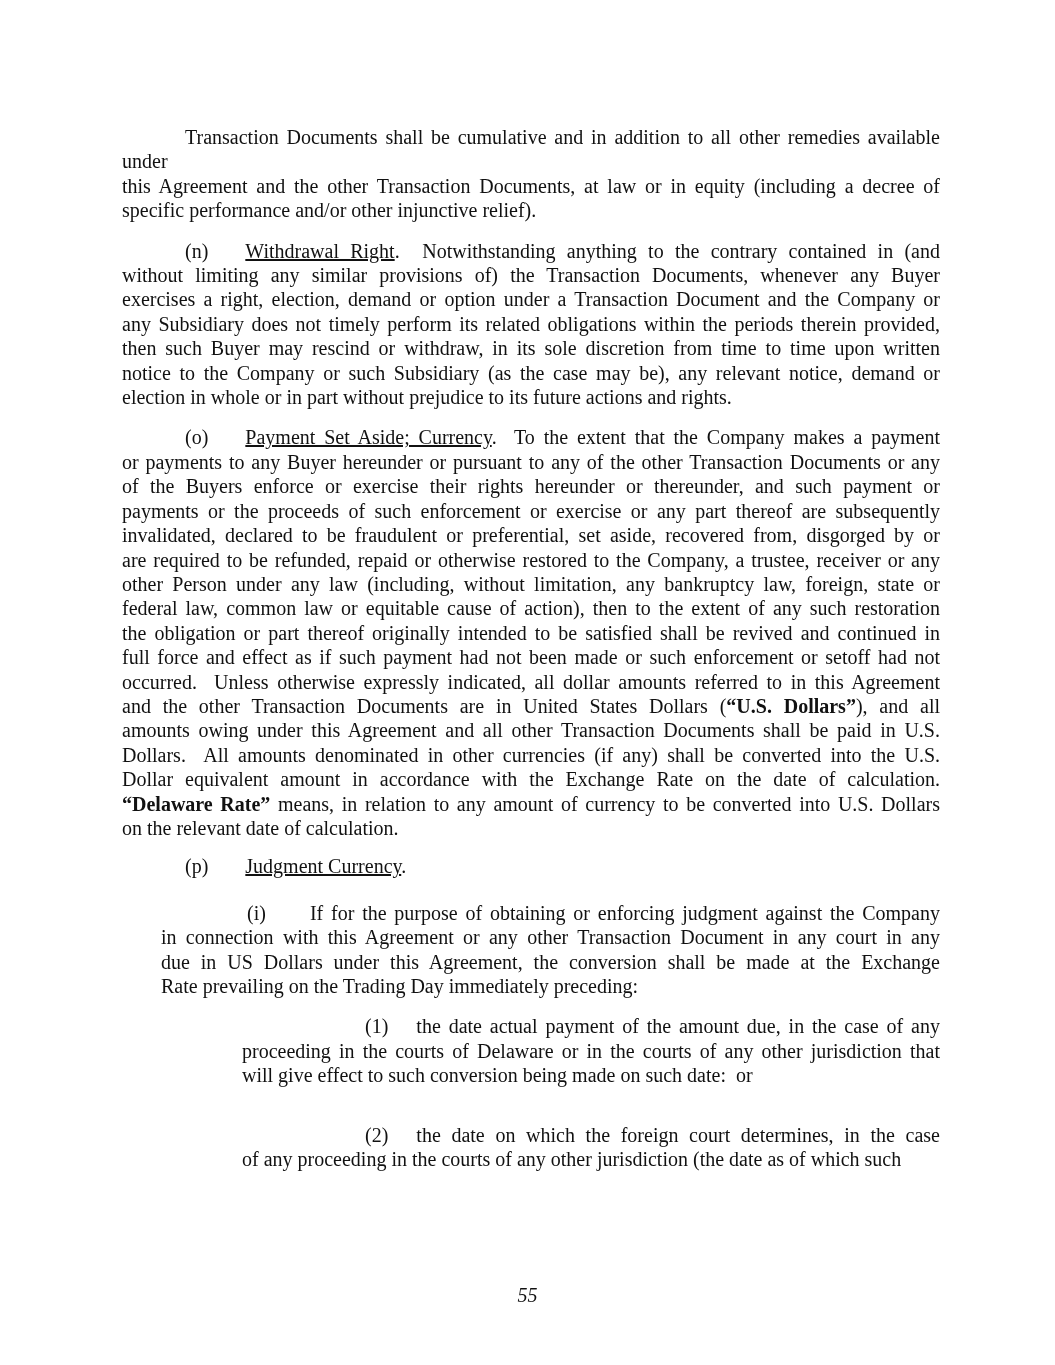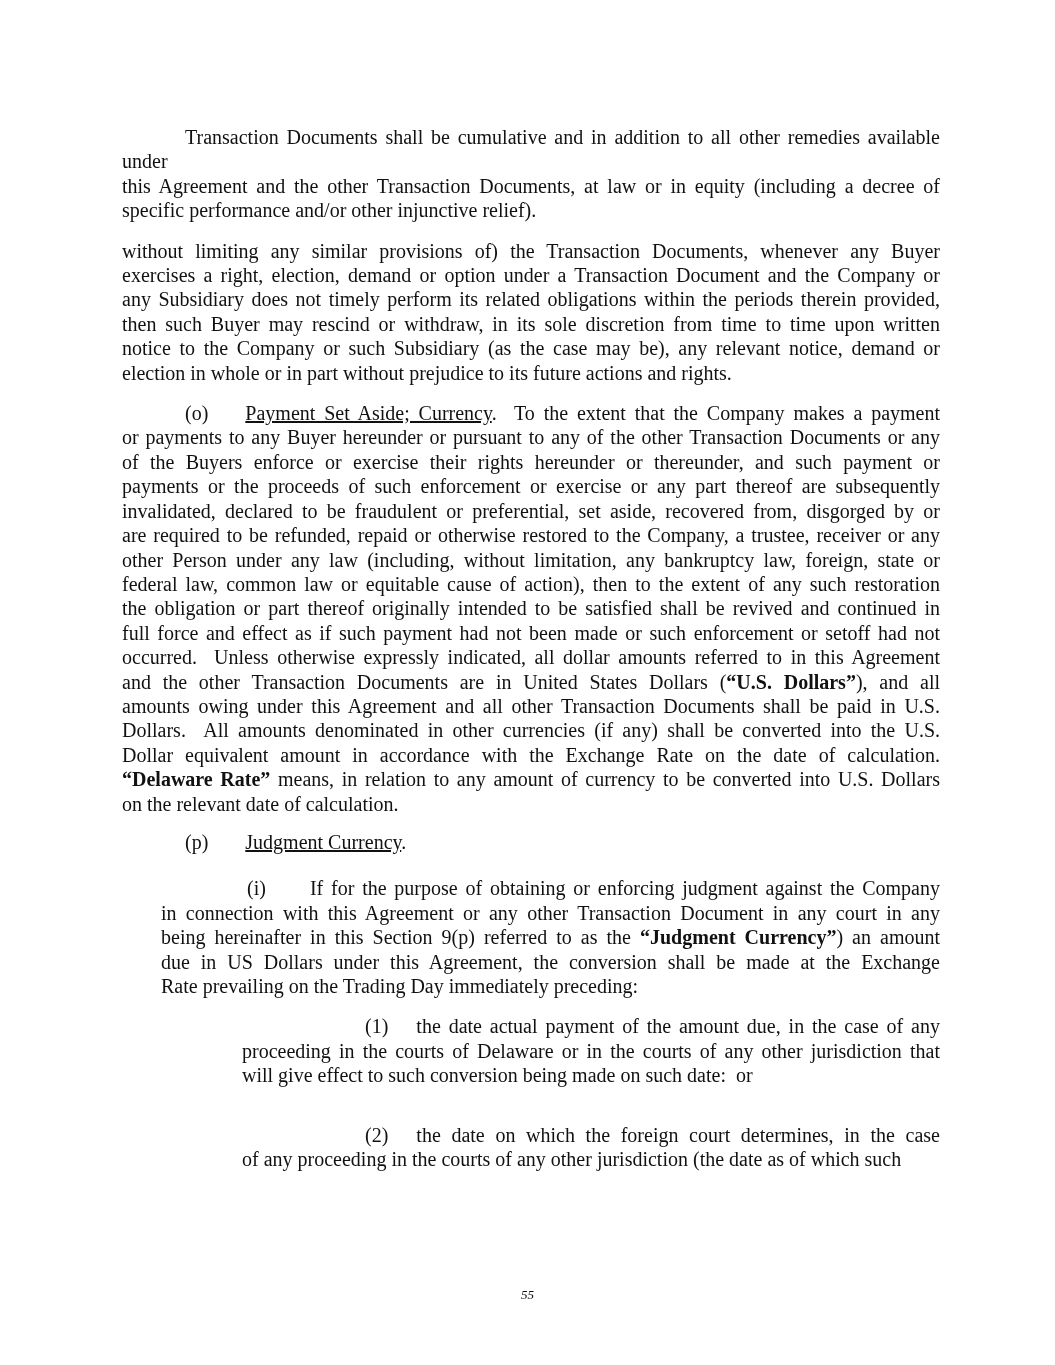"(n) Withdrawal Right. Notwithstanding" div.line { html: none -> <div><span>(n)</span><span></span><span>Withdrawal Right</span><span>.&nbsp; Notwithstanding anything to the contrary contained in (and</span></div> }
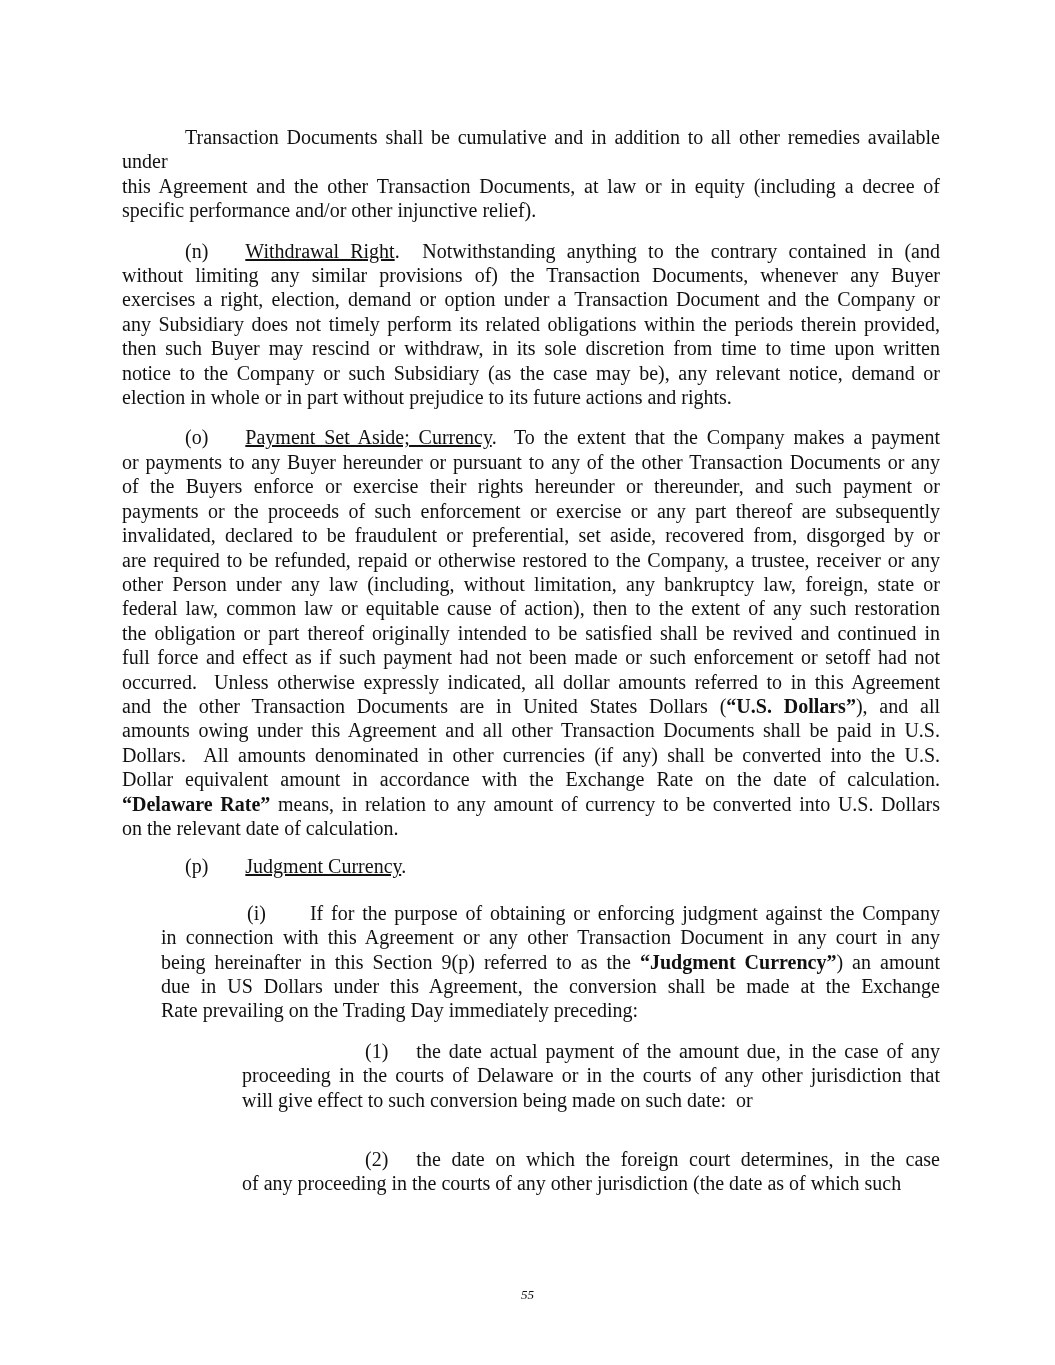"being hereinafter in this Section" div.line { html: <div><span>being hereinafter in this Section 9(p) referred to as the </span><span>“Judgment Currency”</span><span>) an amount</span></div> -> none }
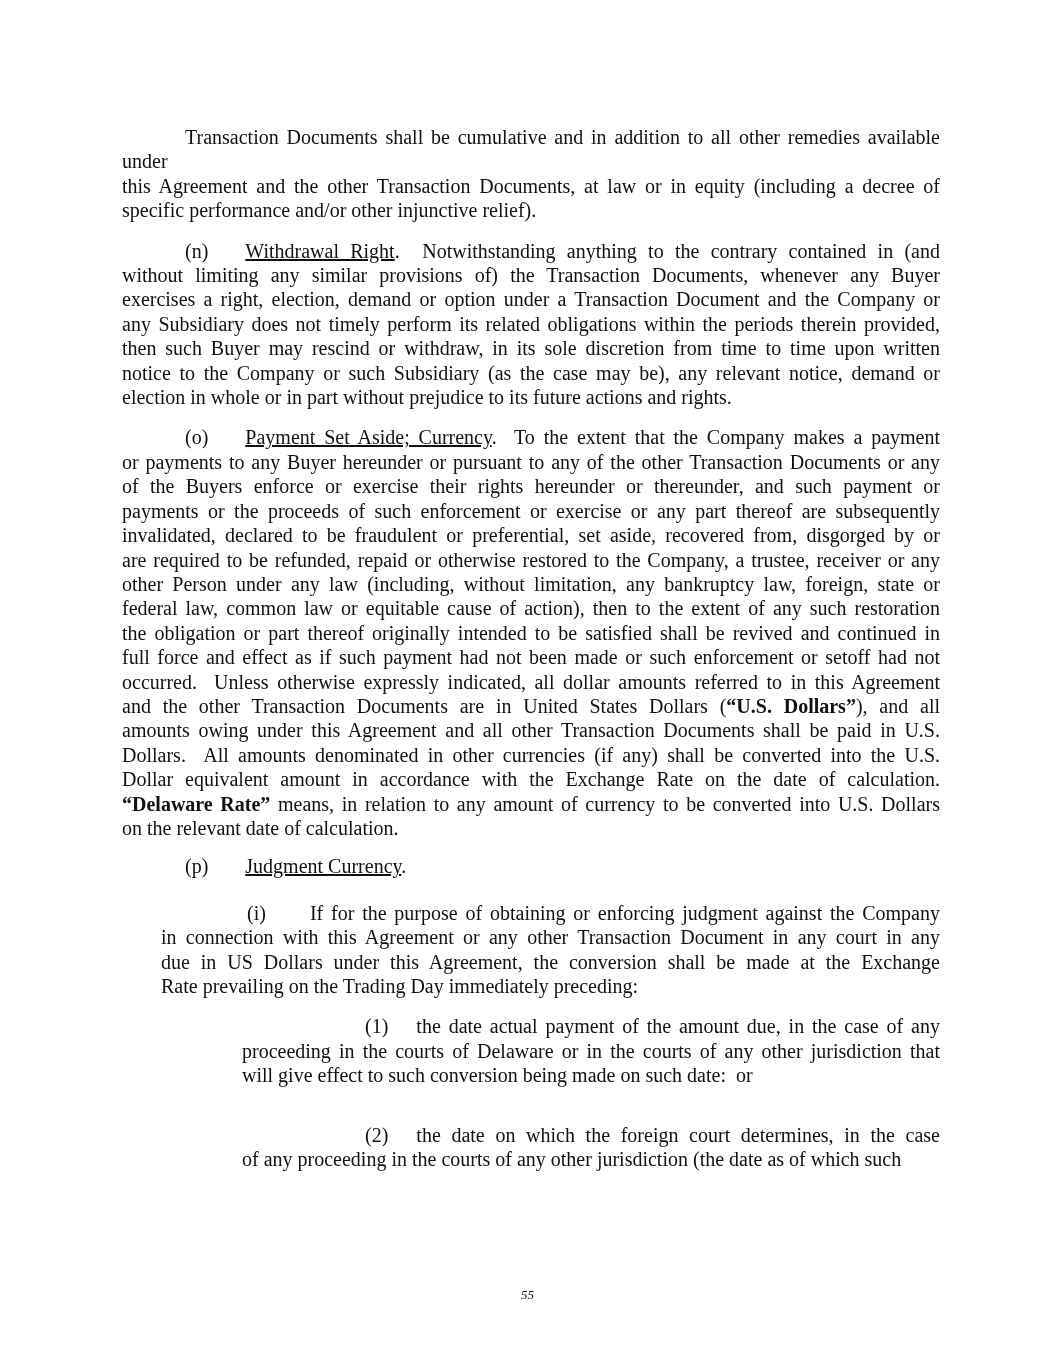"55" .page-number { font-size: 13px -> 20px }
